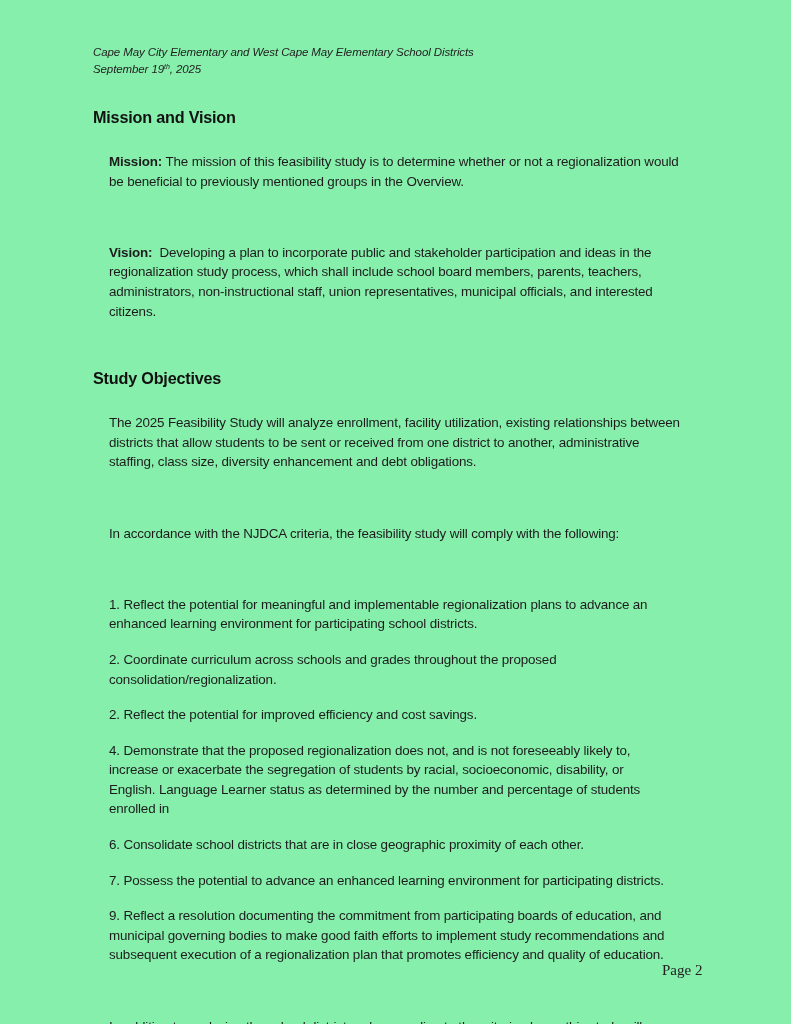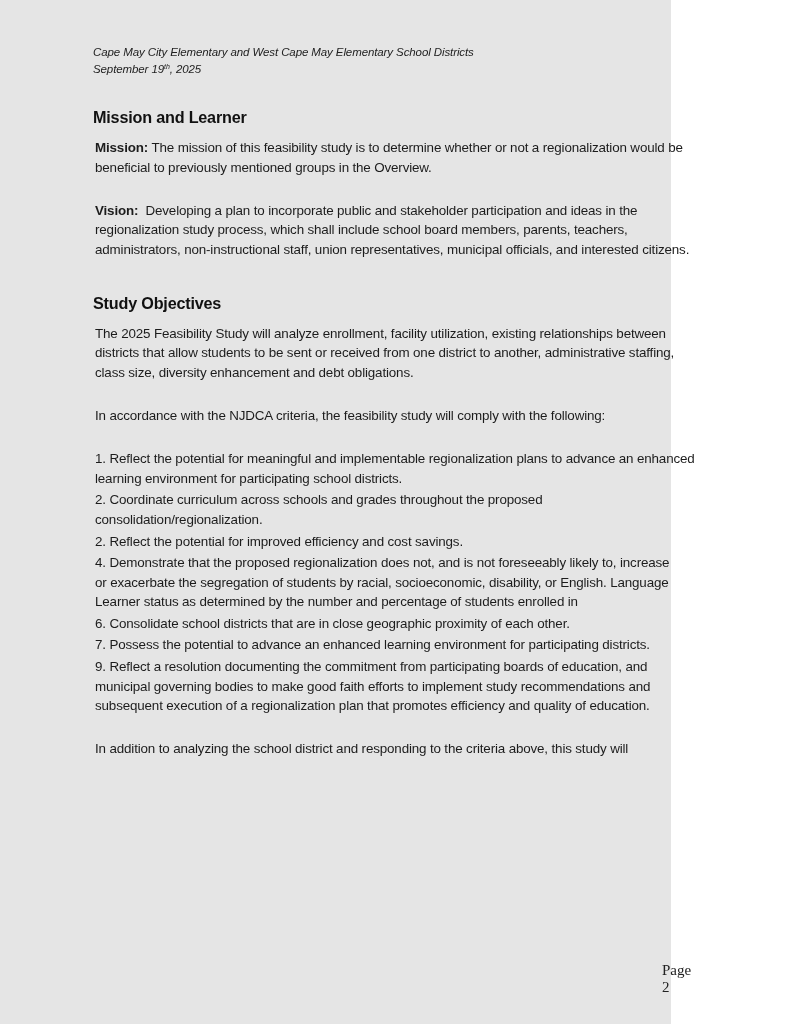"Cape May City Elementary and" .page { background: #e5e5e5 -> #86efac; width: 671px -> 791px }
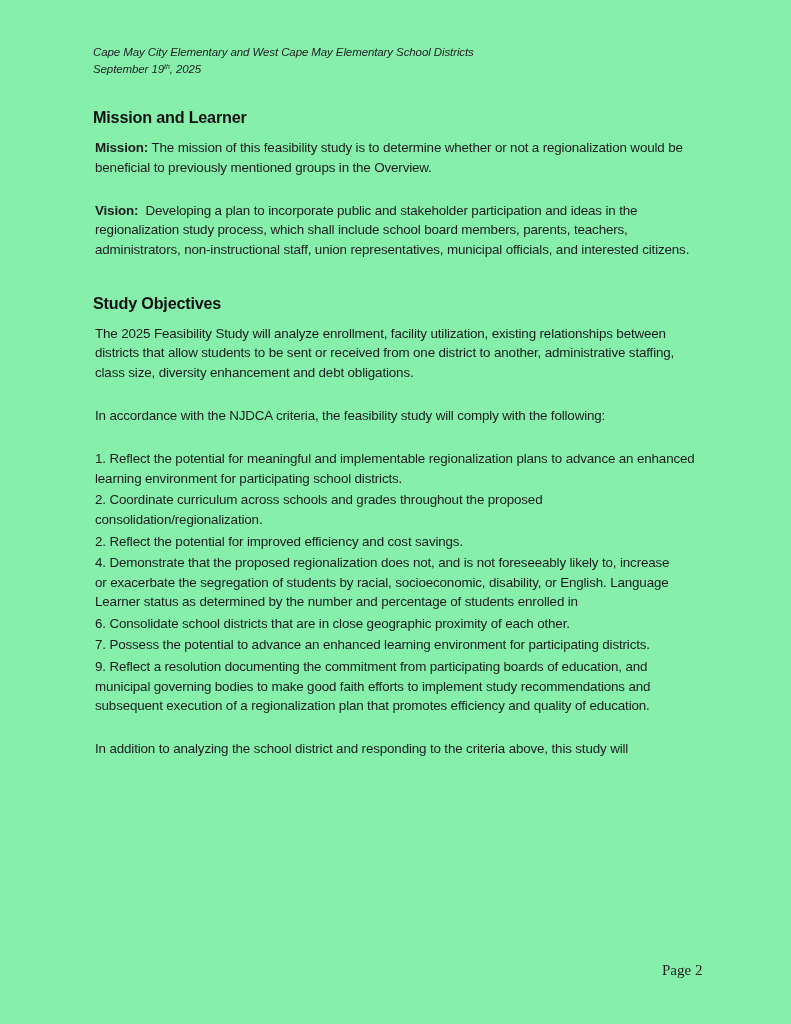"Mission and Learner" h2 { text: Learner -> Vision }
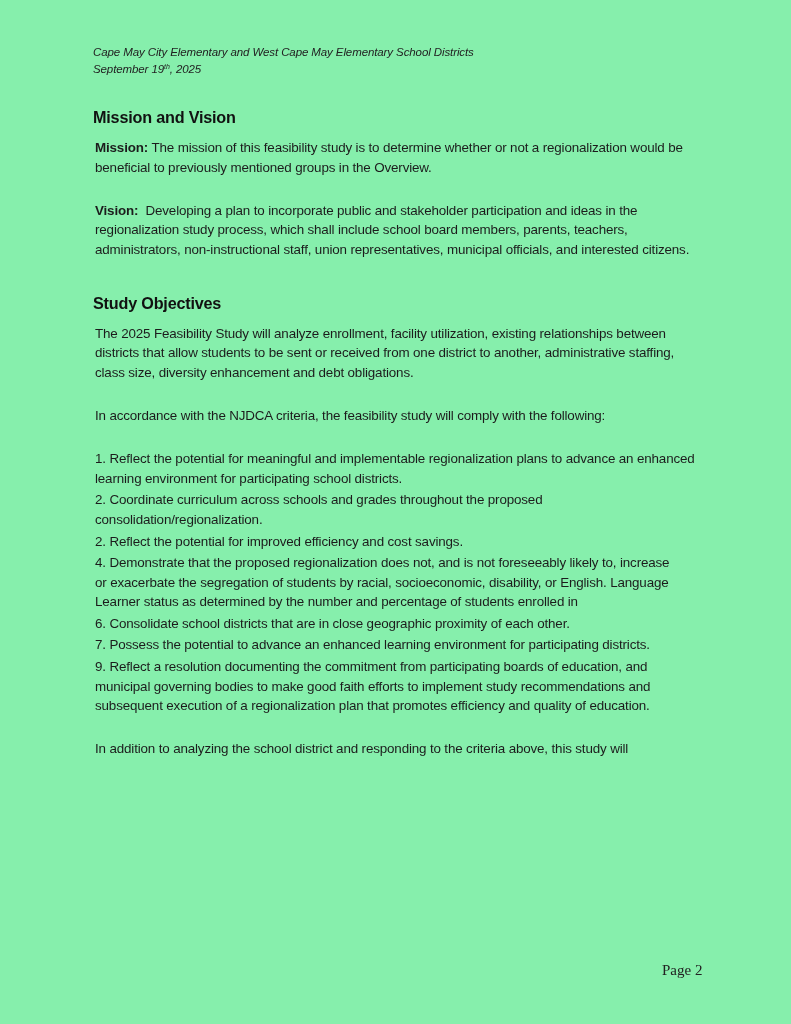"Mission: The mission of this" p { margin: 2px -> 16px }
